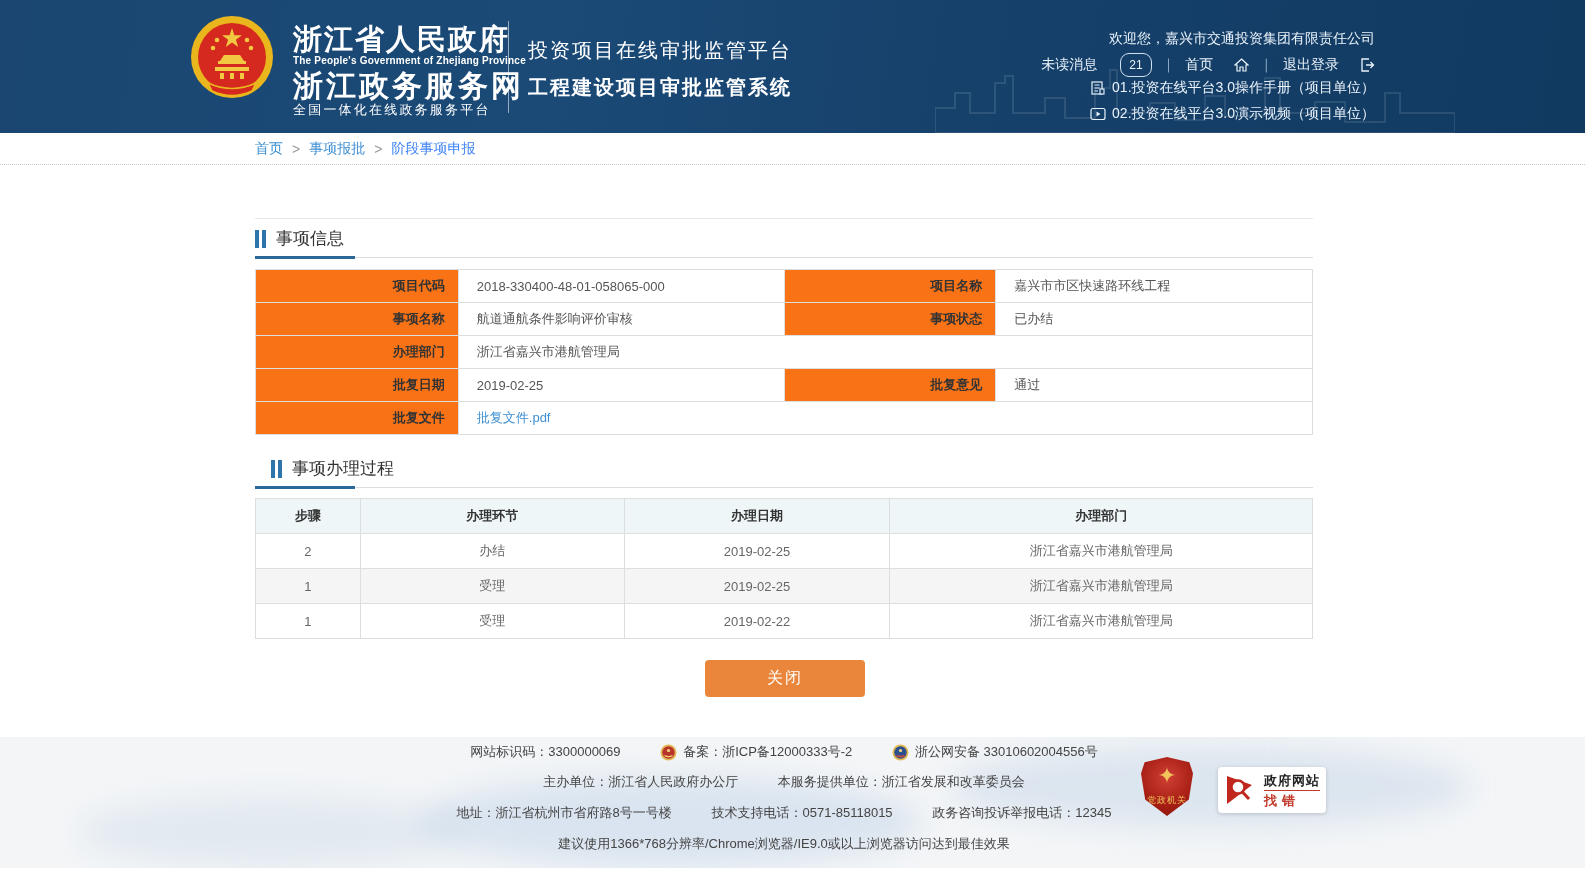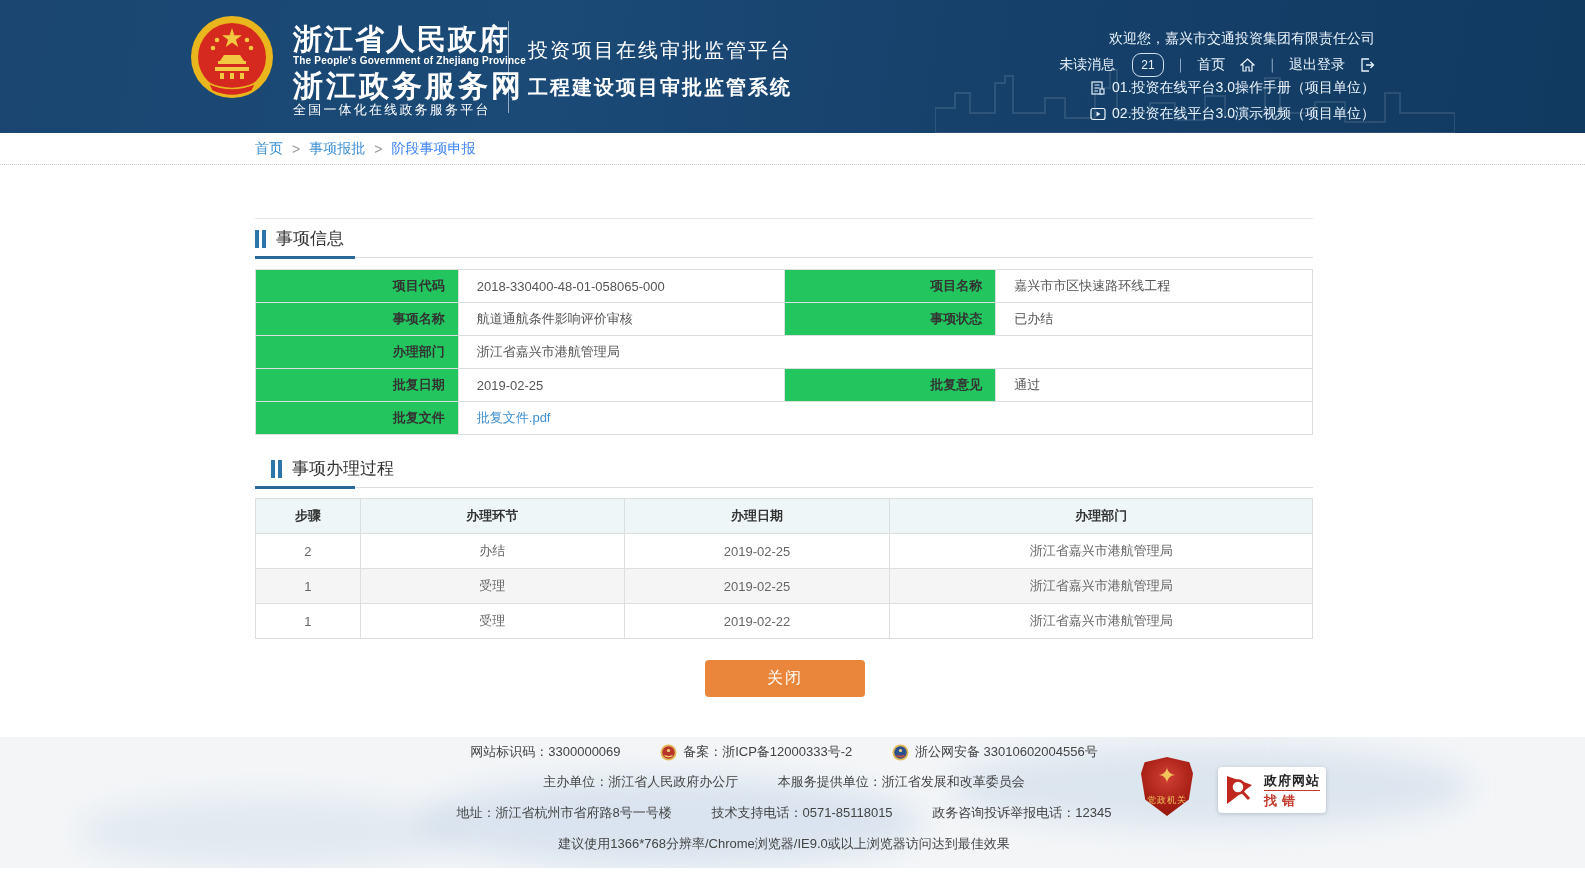"未读消息" .ub-link { gap: 15px -> 21px }
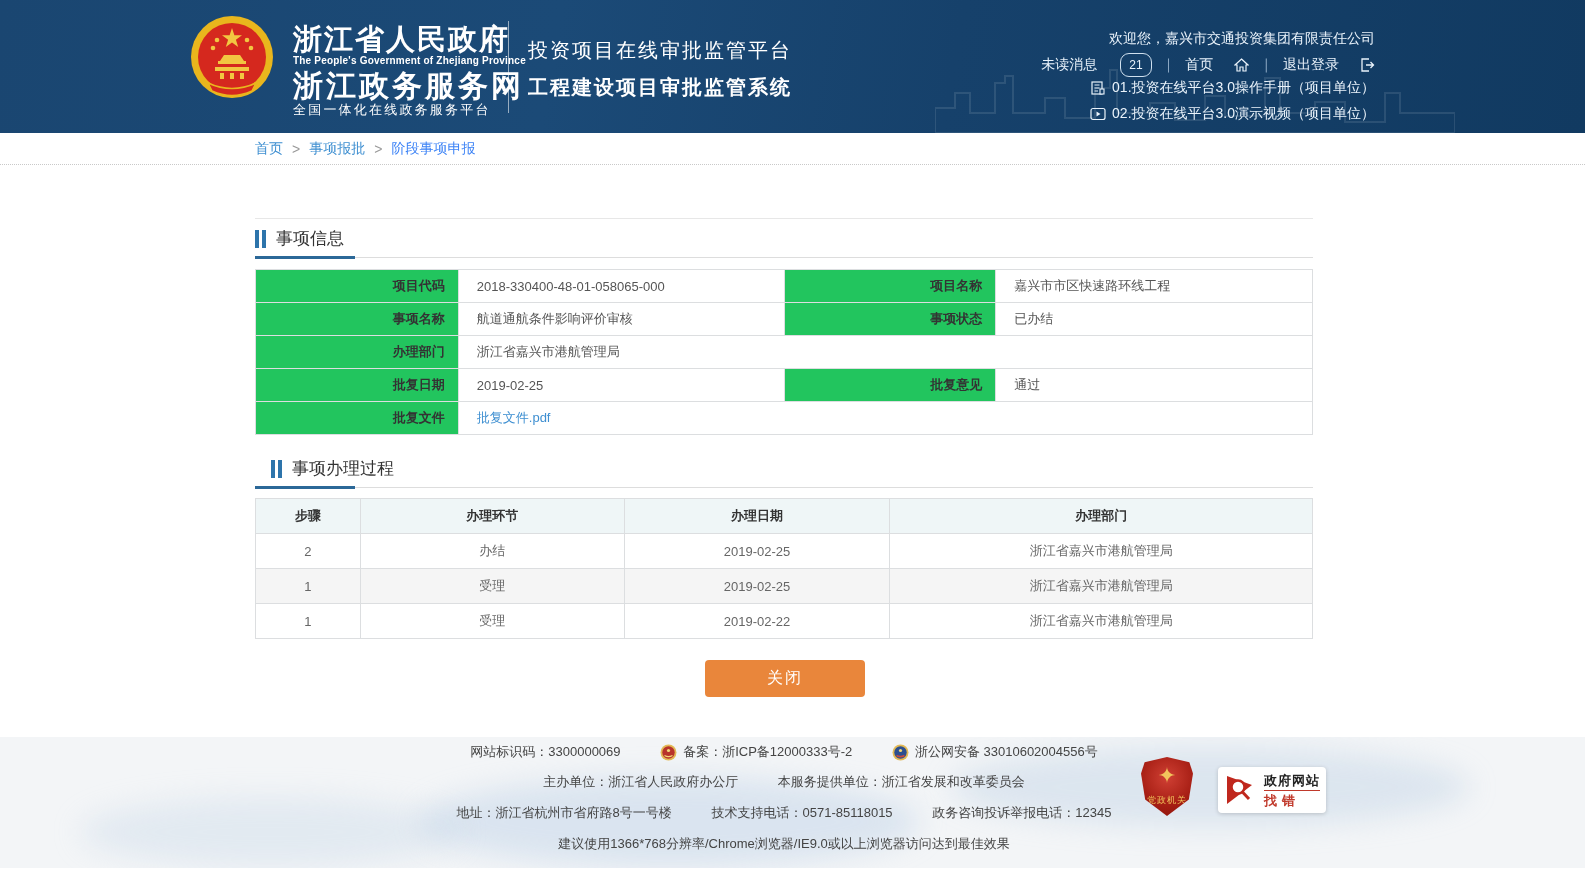"项目代码" .info-table td.lbl { background: #22c55e -> #f97316 }
